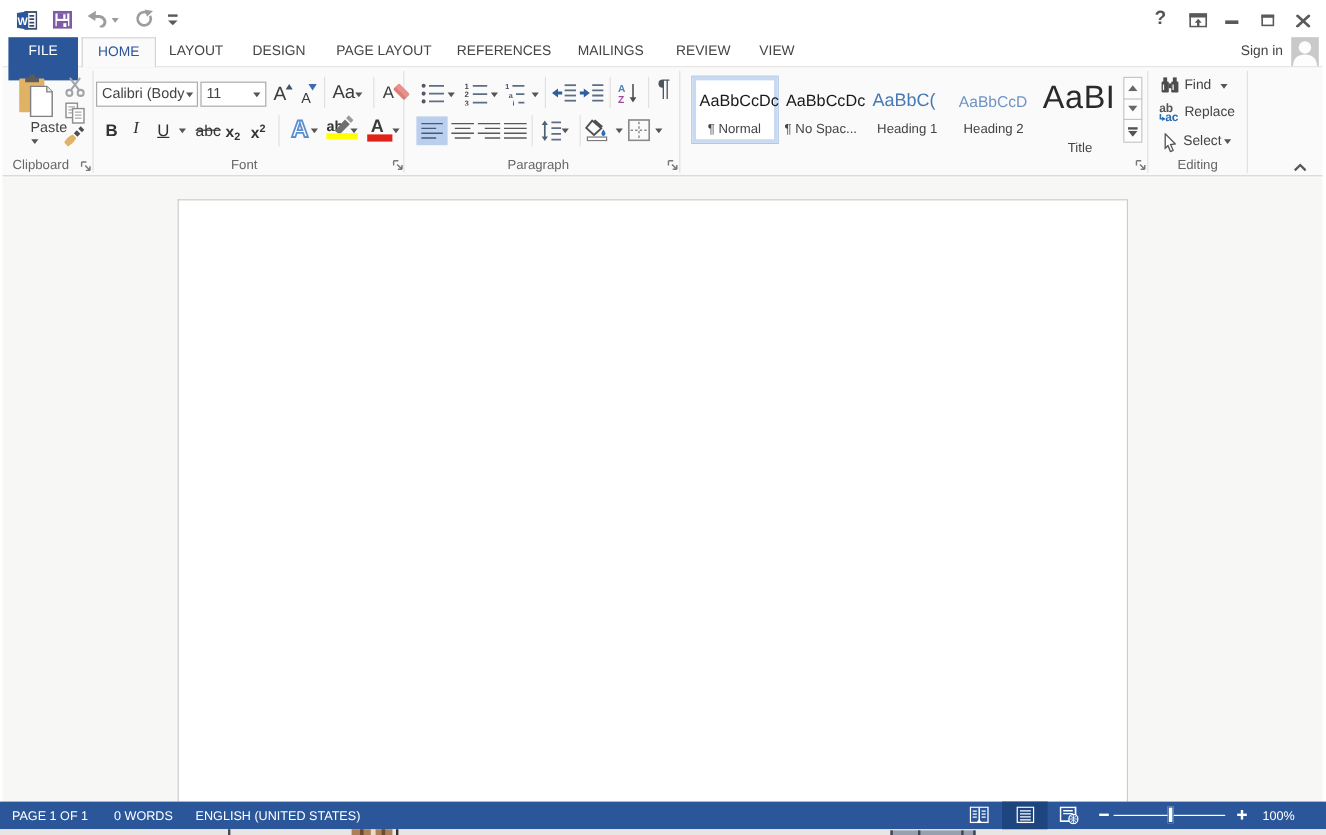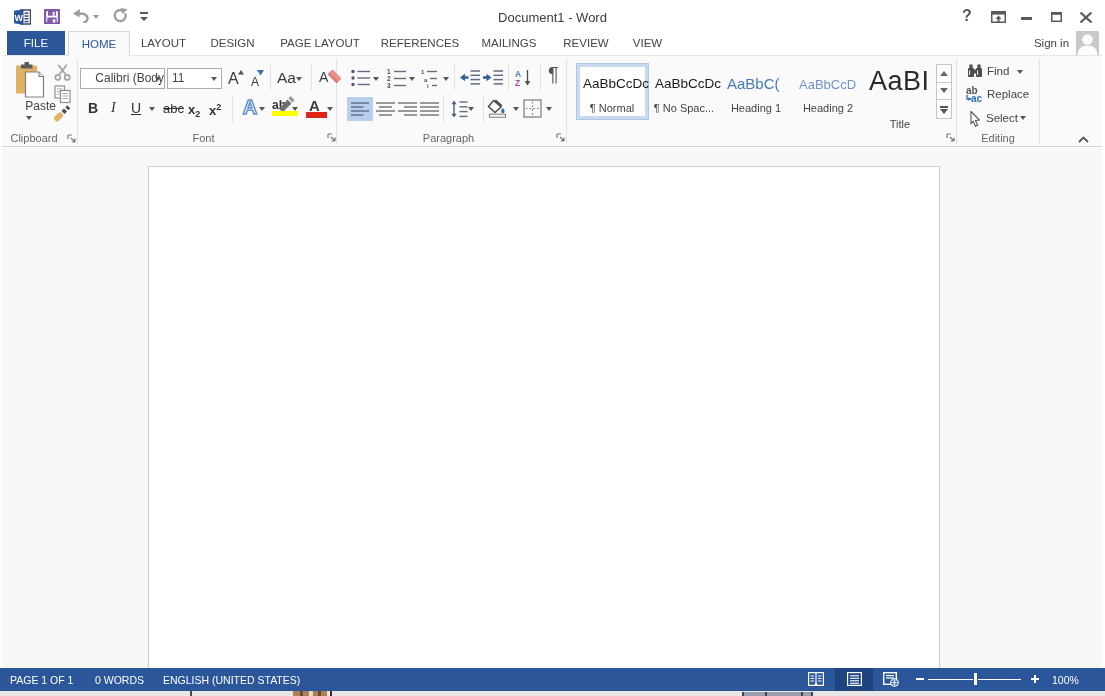"Document1 - Word" div.abs { html: <div>Document1 - Word</div> -> none }
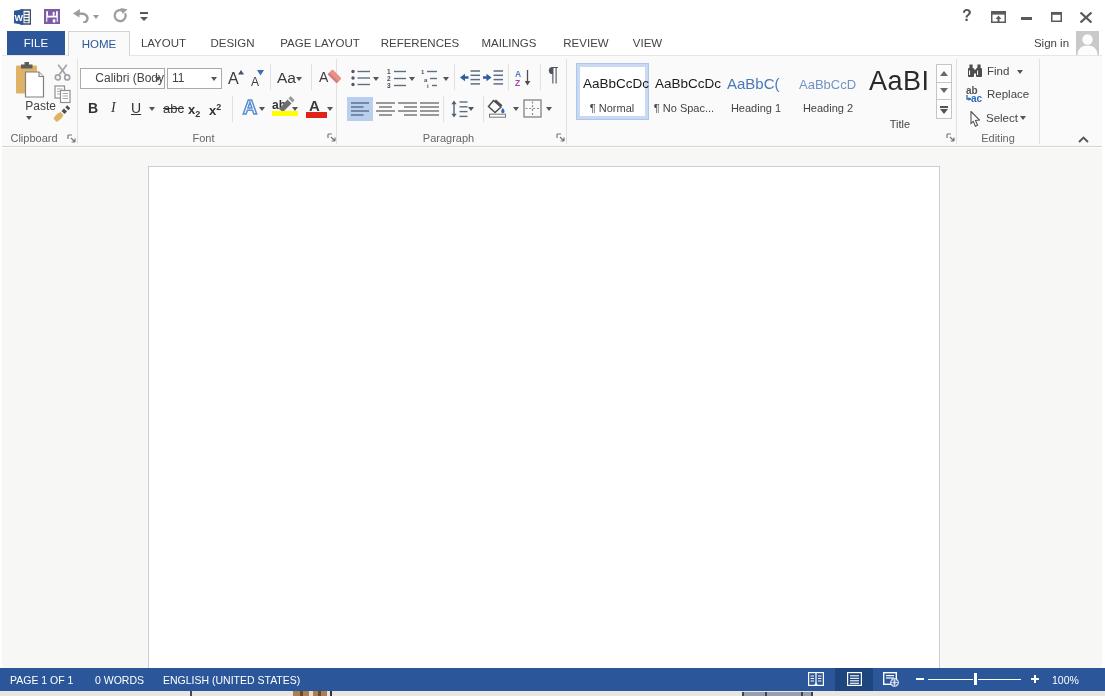"FILE" .tab { height: 24px -> 36px }
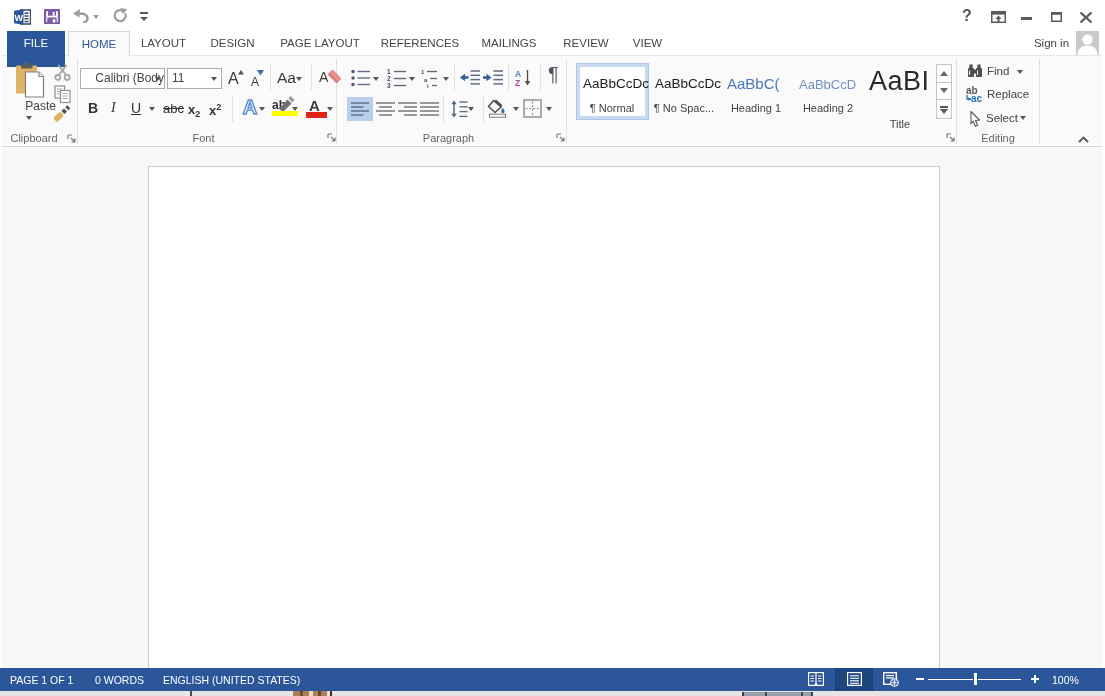"Calibri (Body" div.combo { text-align: right -> none }
